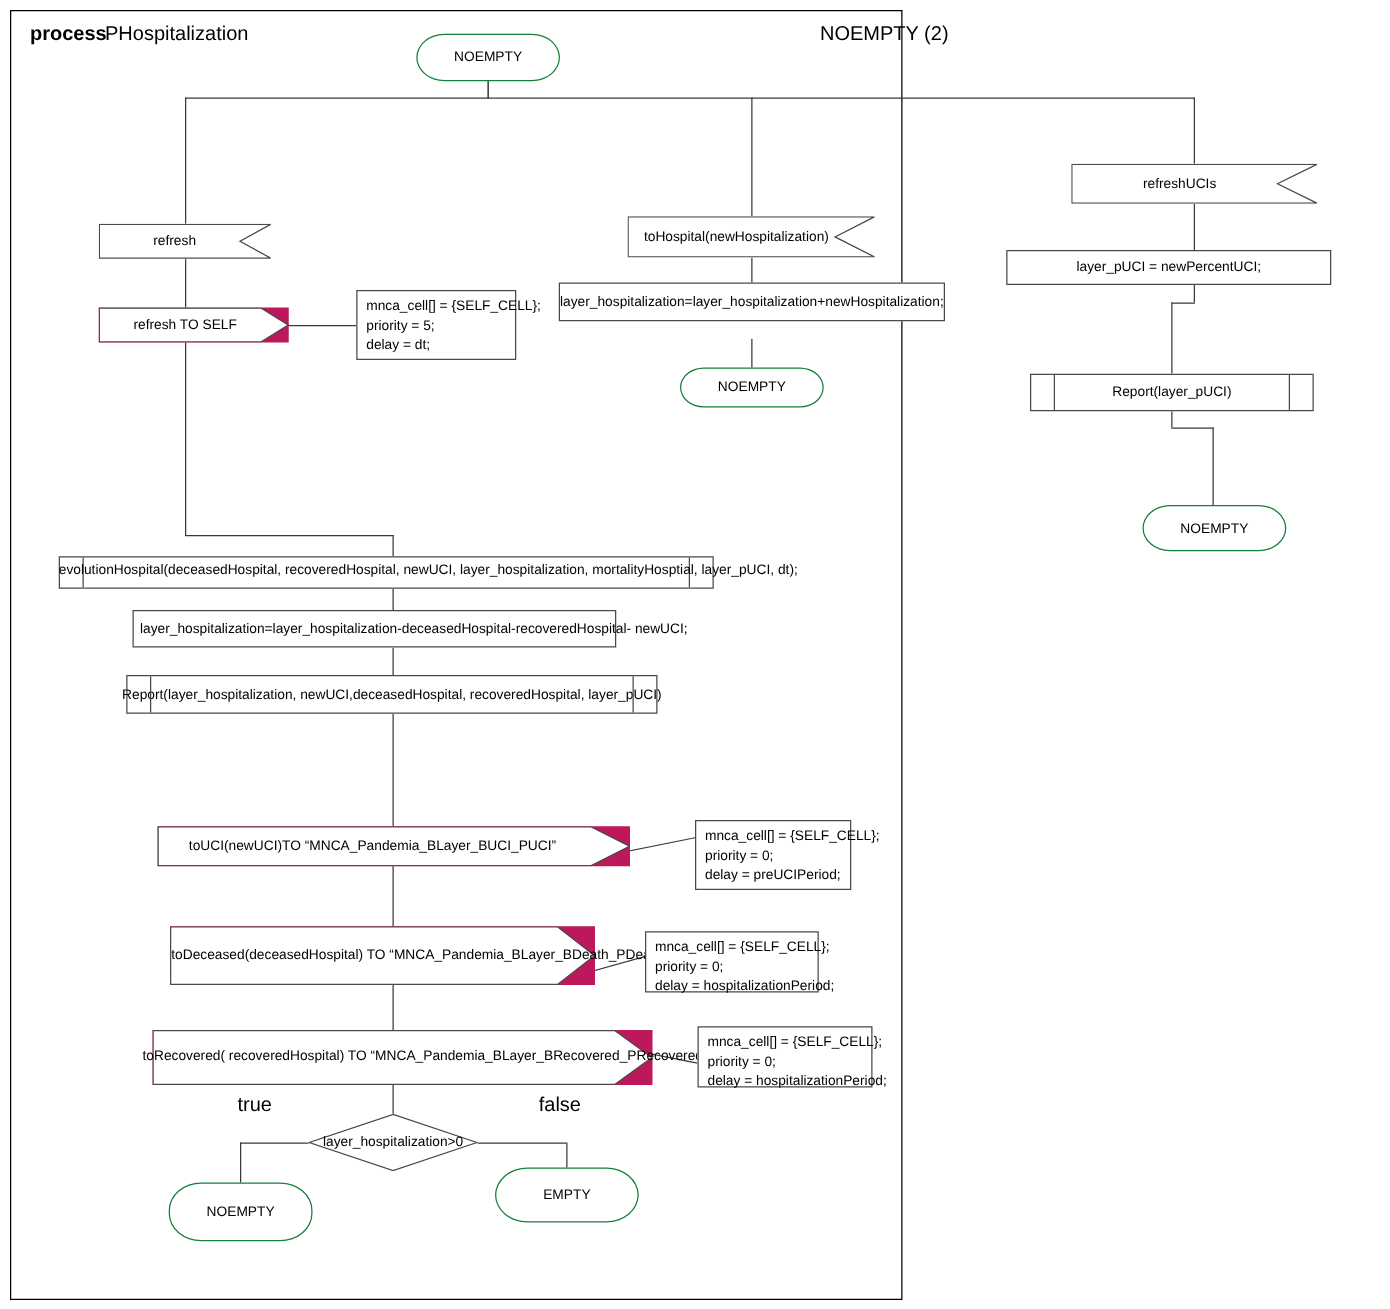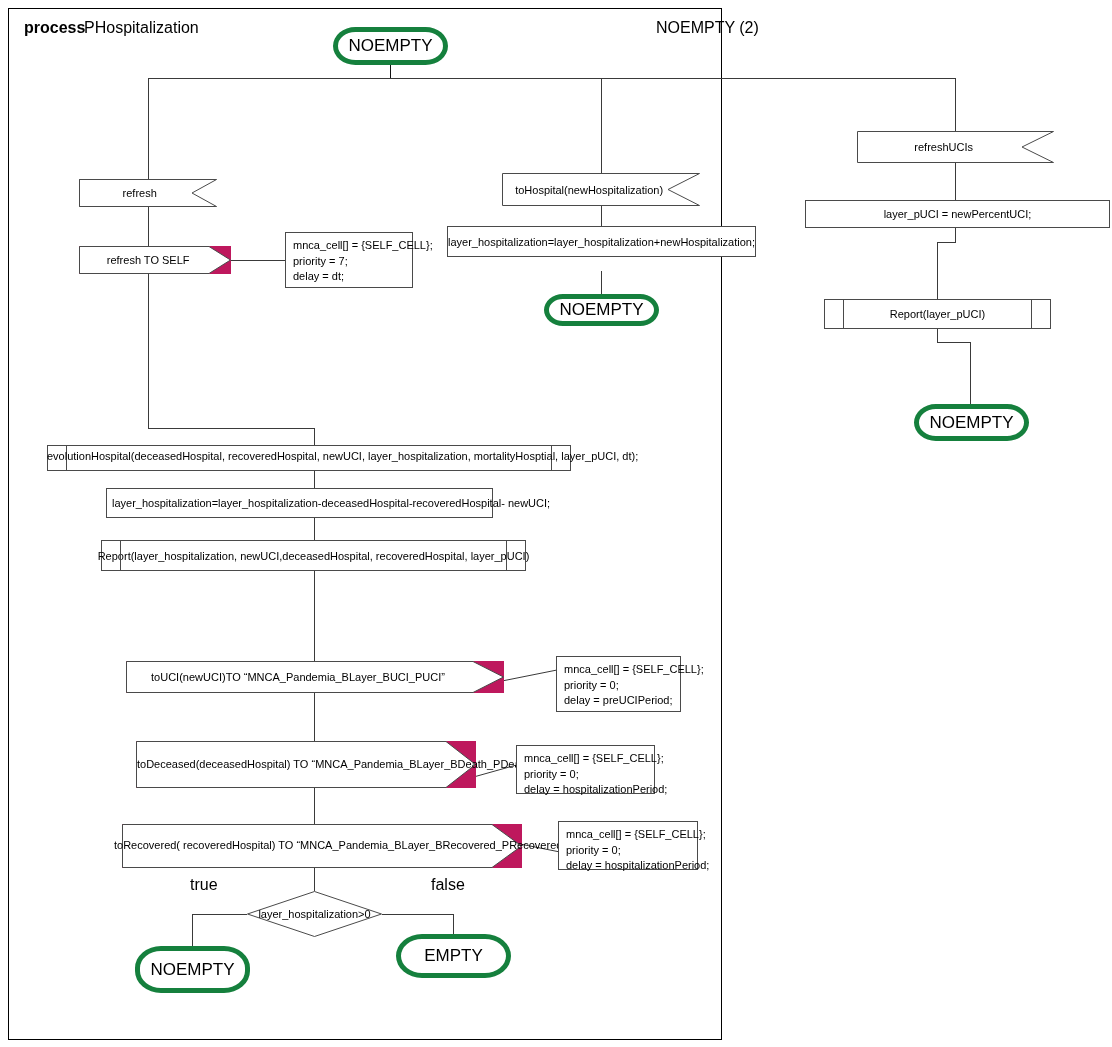"NOEMPTY" .terminator { border: 5px solid #15803d -> 1px solid #15803d; font-size: 17px -> 11px }
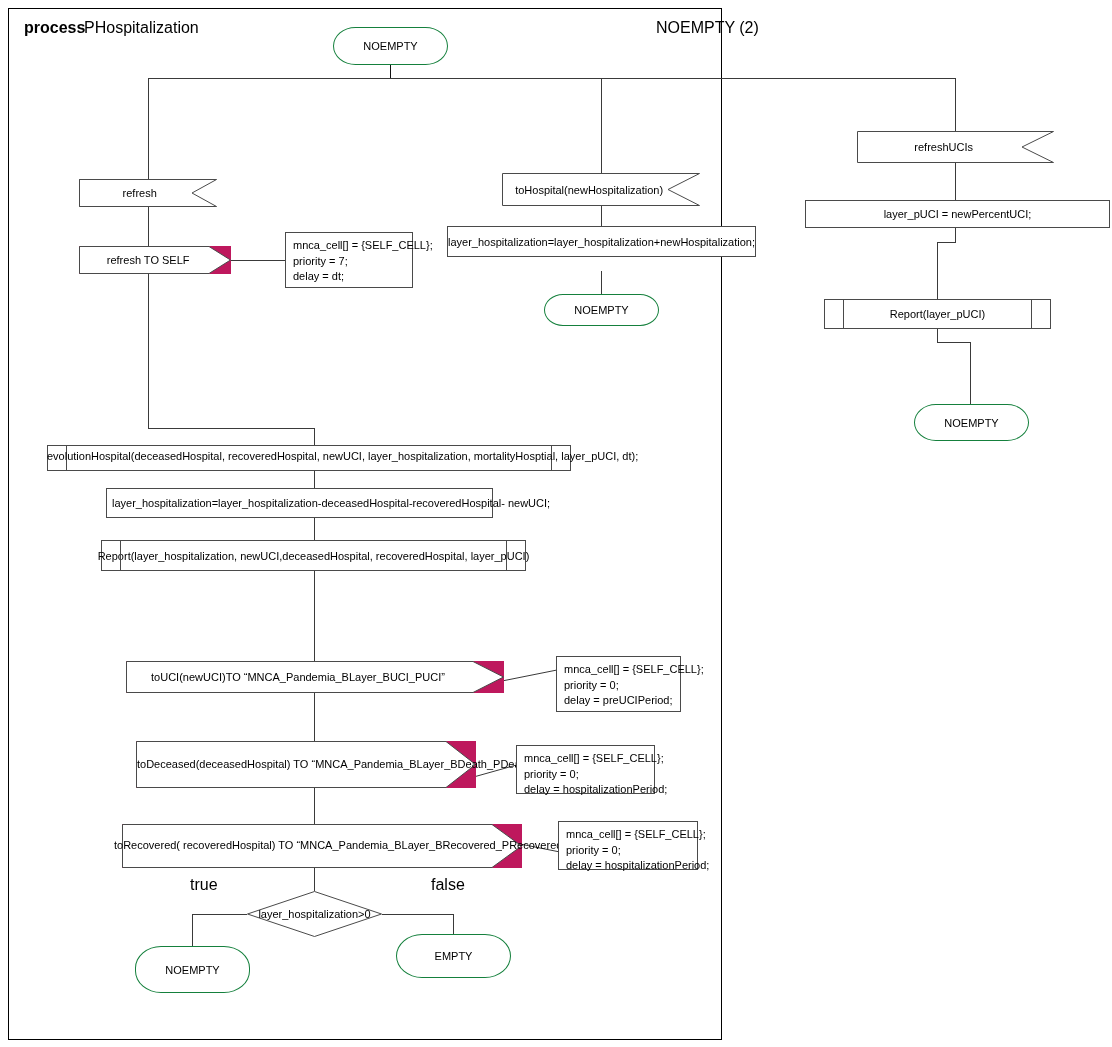"layer_pUCI = newPercentUCI;" div.proc { width: 305px -> 260px }
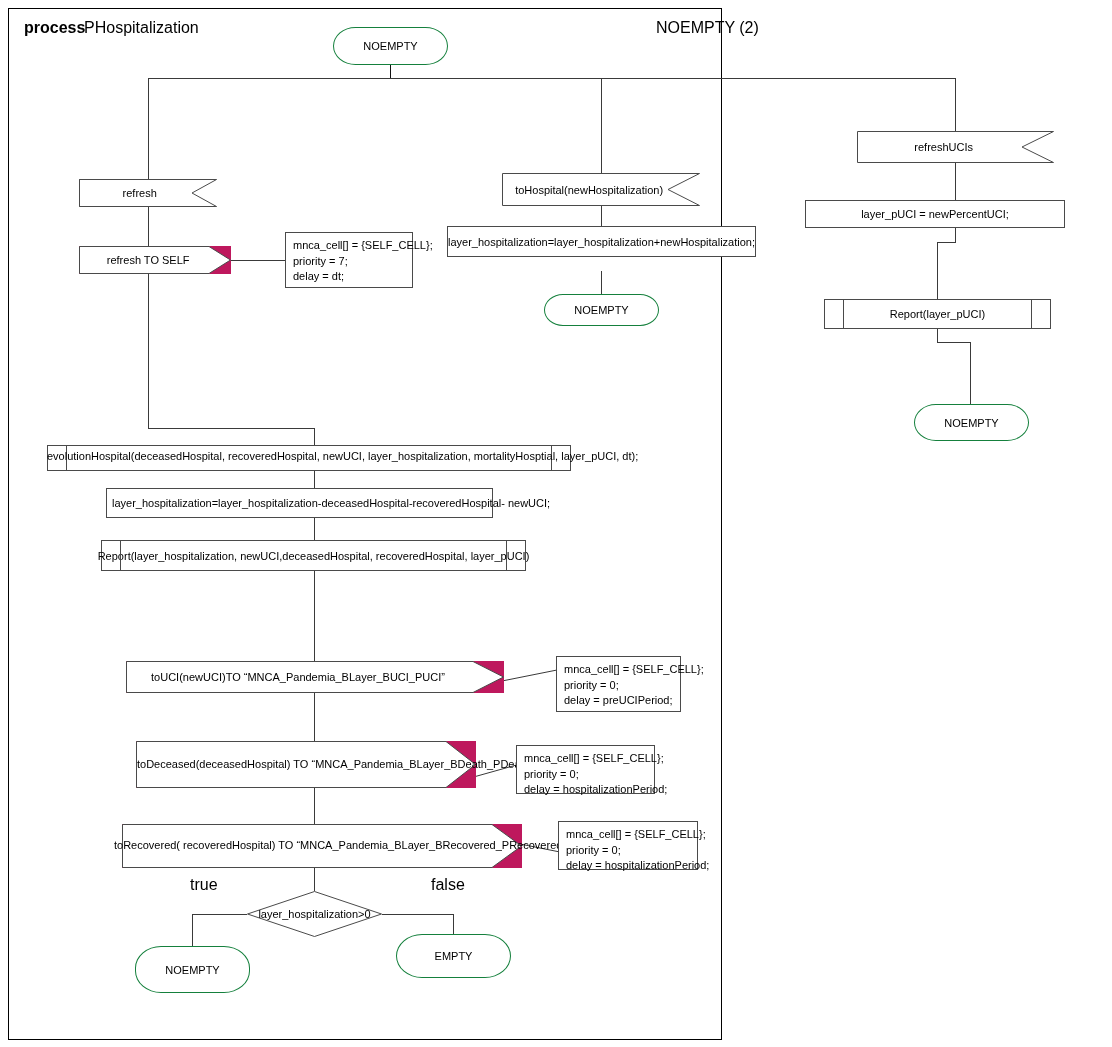"priority = 7;" div { text: 7 -> 5 }
